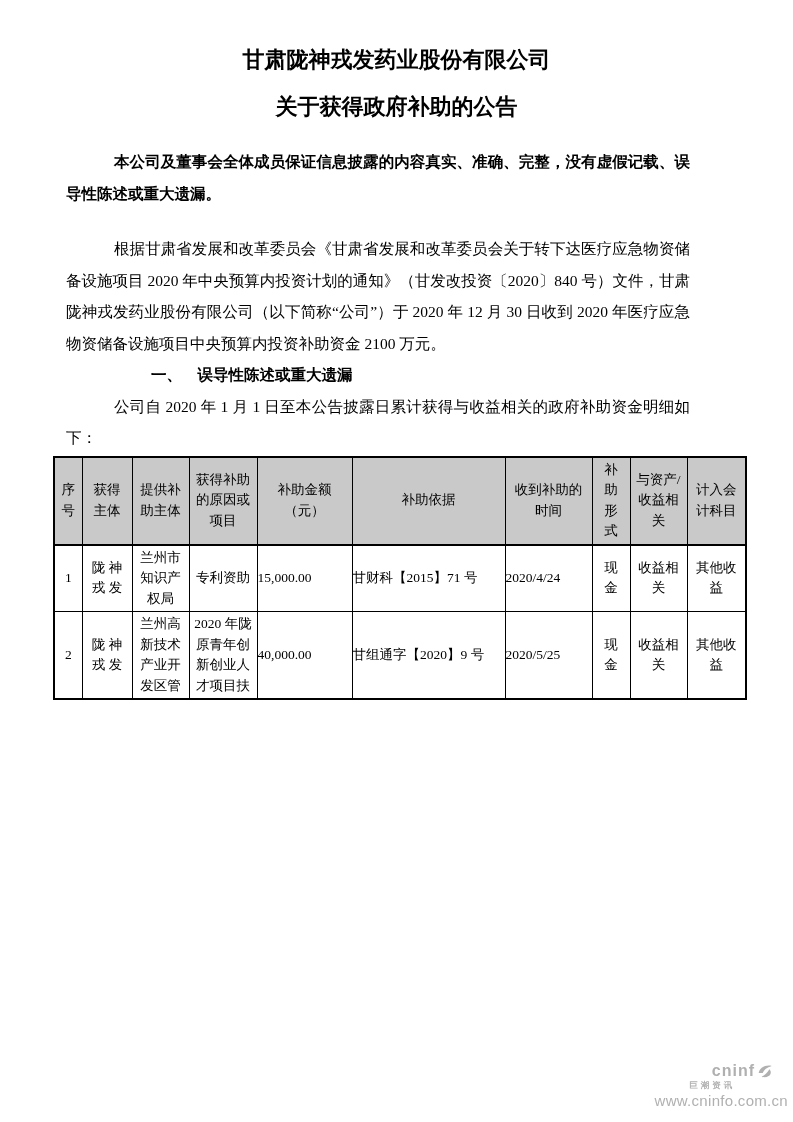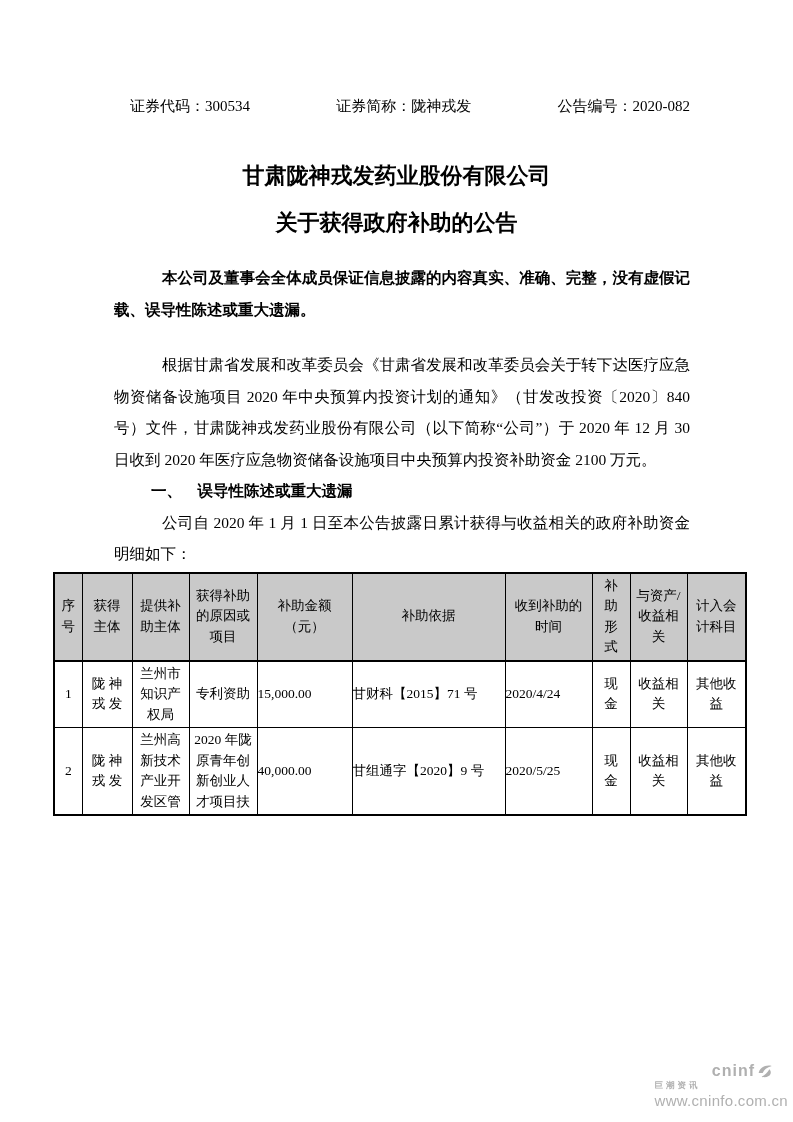"证券代码：300534" div.doc-header { html: <div> <span>证券代码：300534</span> <span>证券简称：陇神戎发</span> <span>公告编号：2020-082</span> </div> -> none }
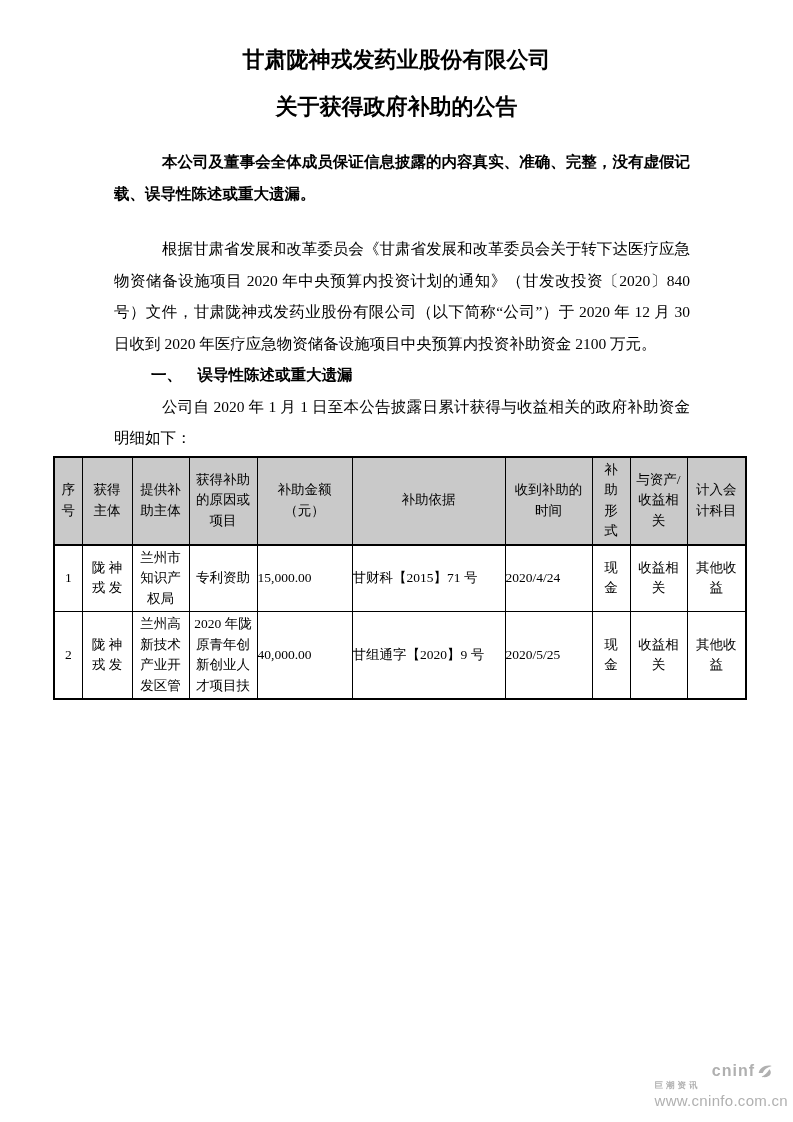"本公司及董事会全体成员保证信息披露的内容真实、准确、完整，没有虚假记载、误导性陈" .para { margin-left: 114px -> 66px }
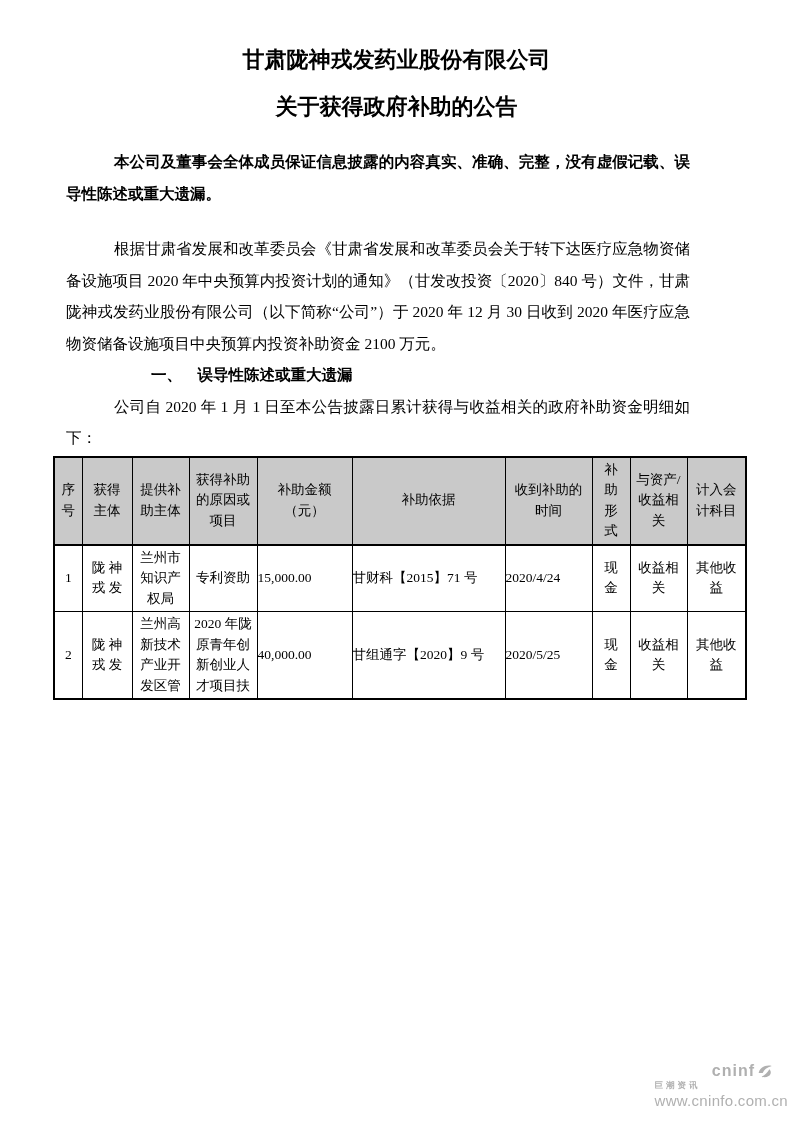"cninf" .cninfo { text-align: none -> center }
